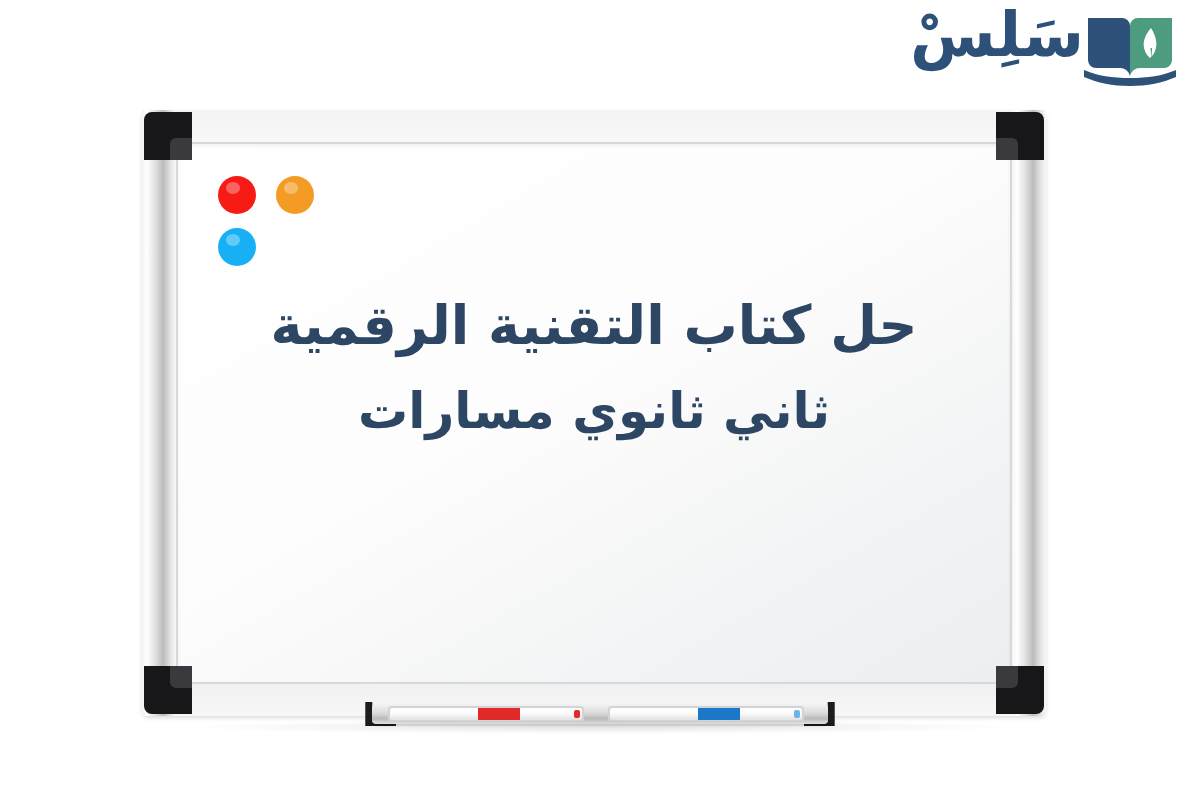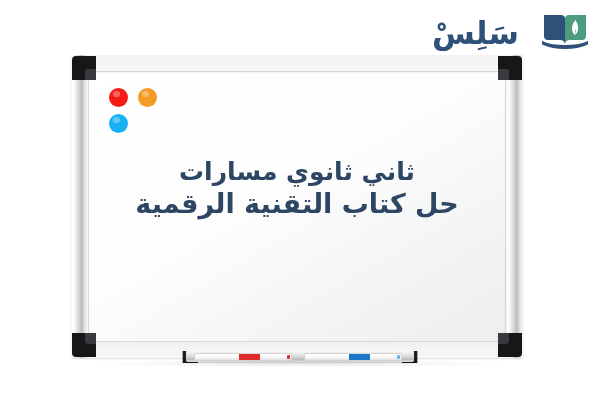"سَلِسْ" .brand { align-items: flex-end -> flex-start; gap: 23px -> 0 }
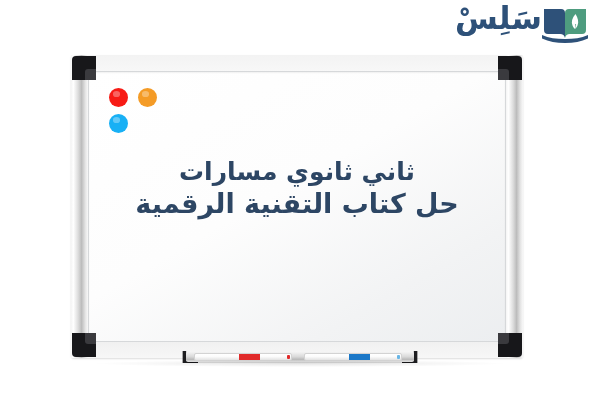"ثاني ثانوي مسارات" div.headline { order: before "حل كتاب التقنية الرقمية" -> after "حل كتاب التقنية الرقمية" }
